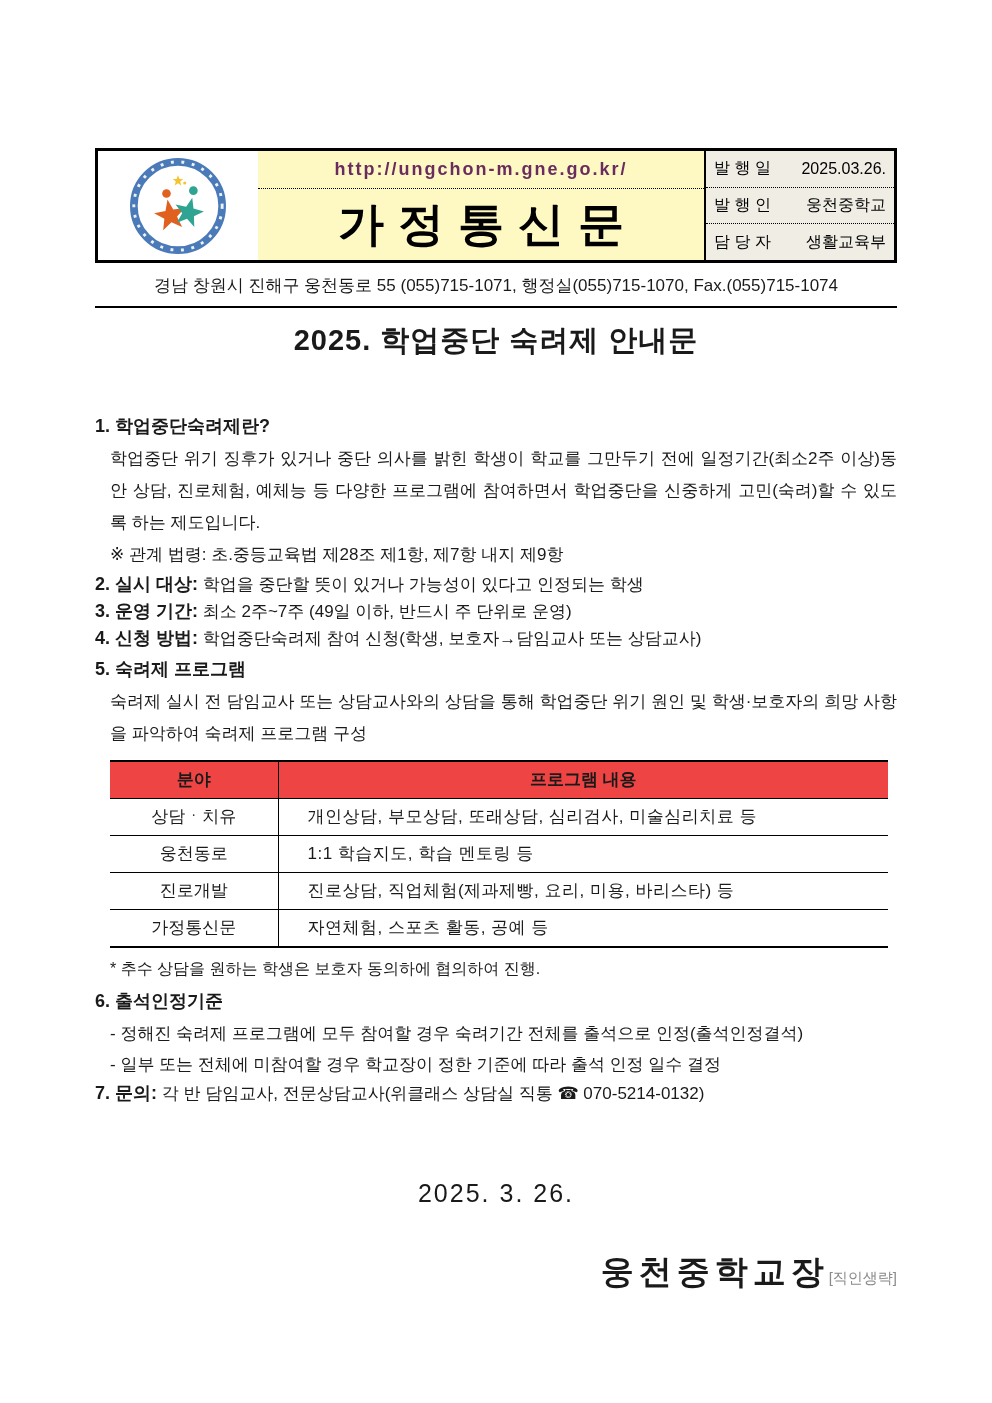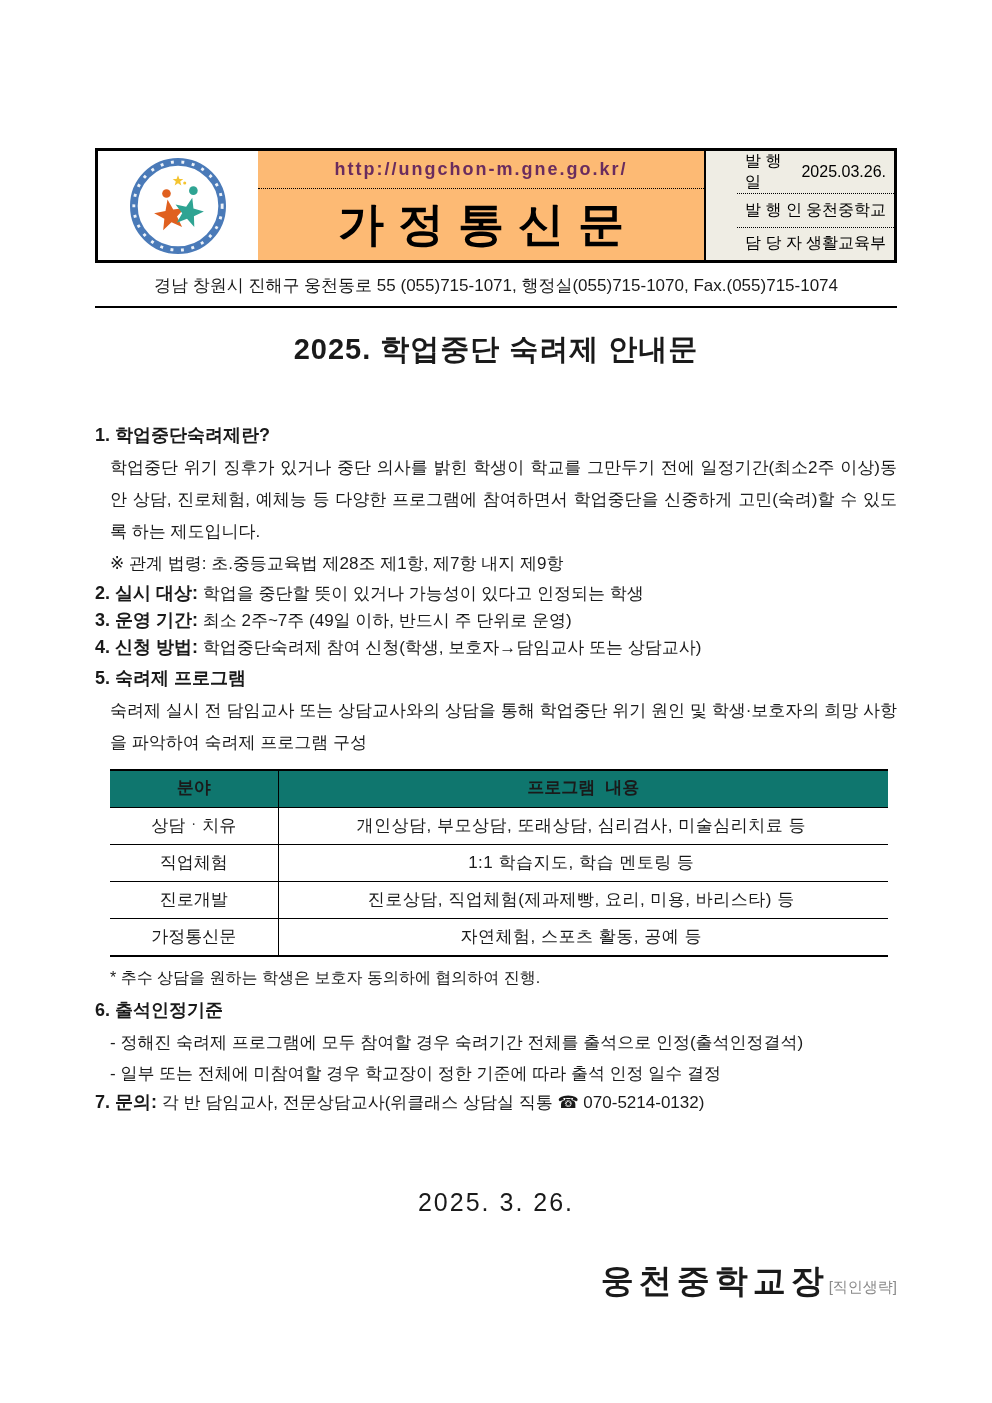"http://ungchon-m.gne.go.kr/" .header-box { background: #fdba74 -> #fef9c3 }
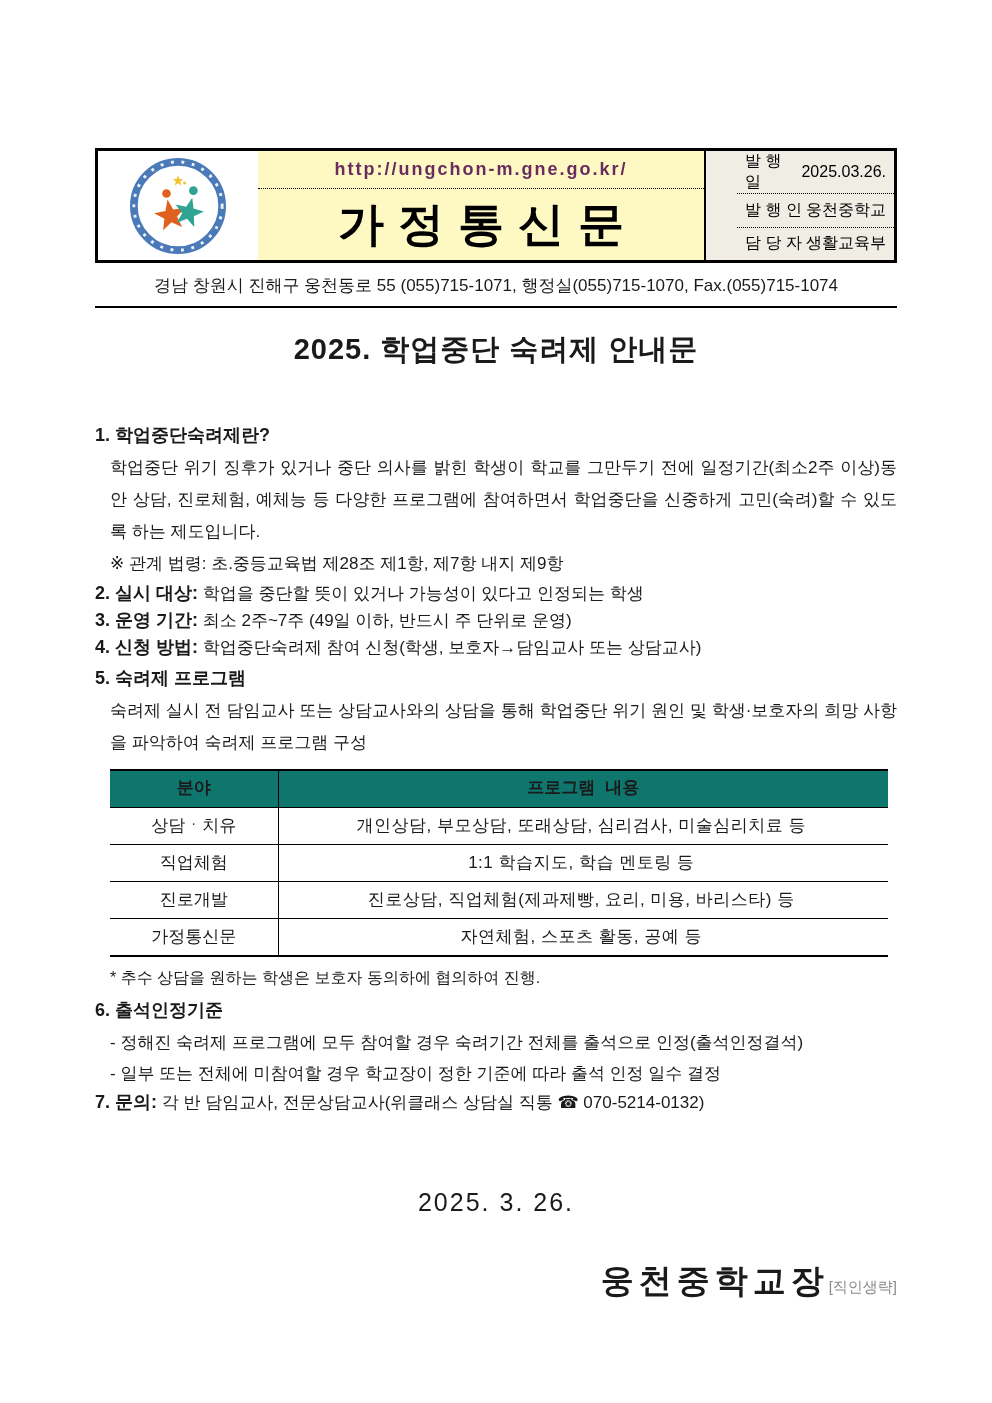"발 행 일" .info-cell { padding-left: 31px -> none }
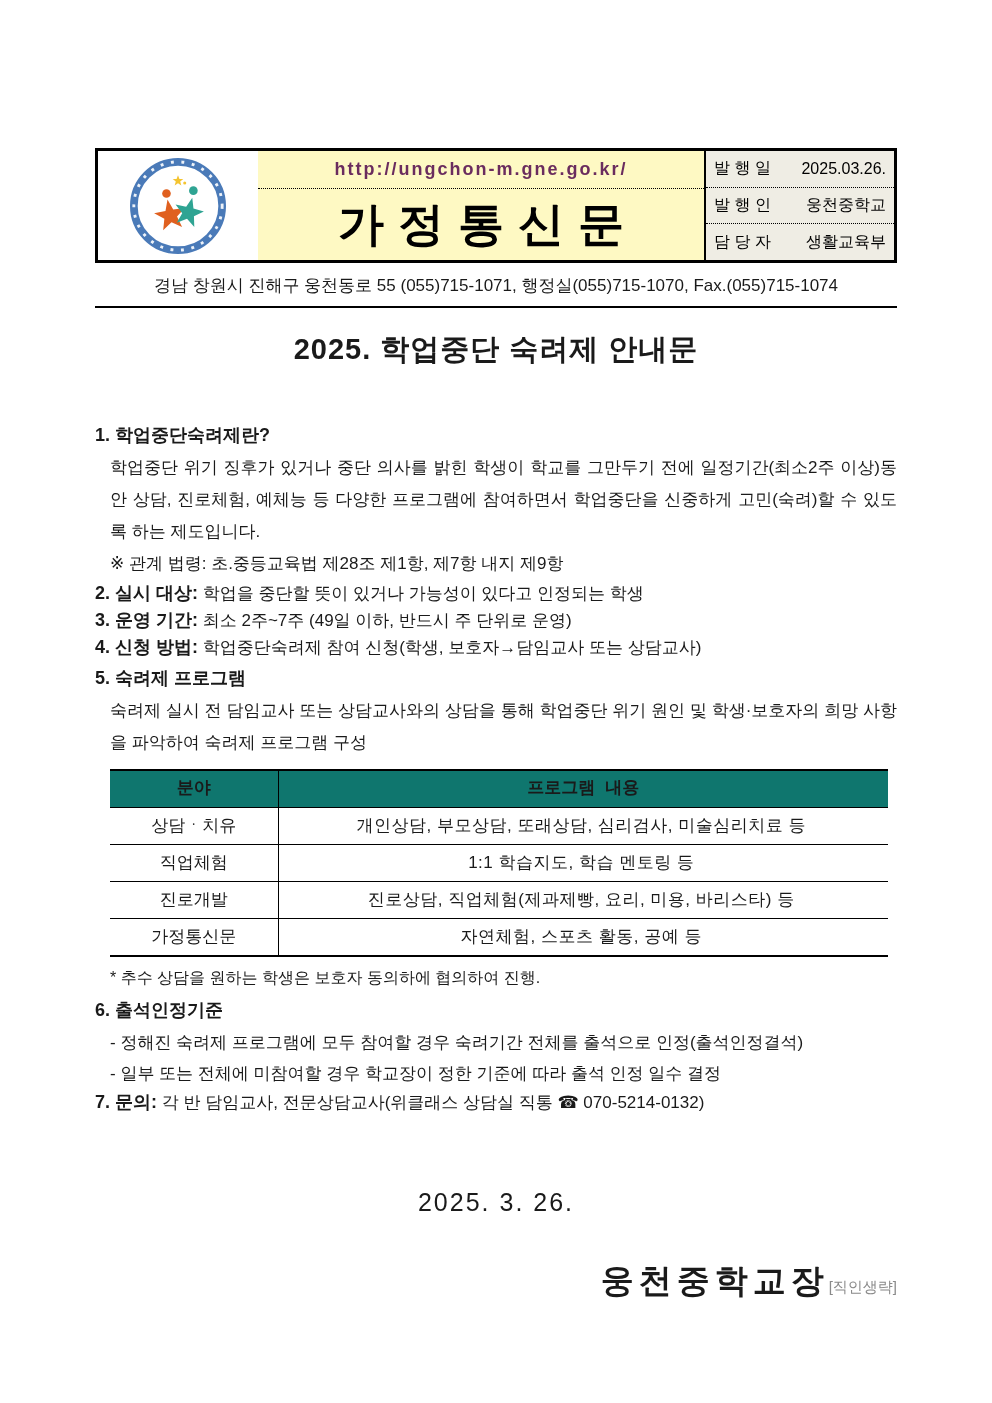"2025. 학업중단 숙려제 안내문" .doc-title { margin-top: 22px -> 13px }
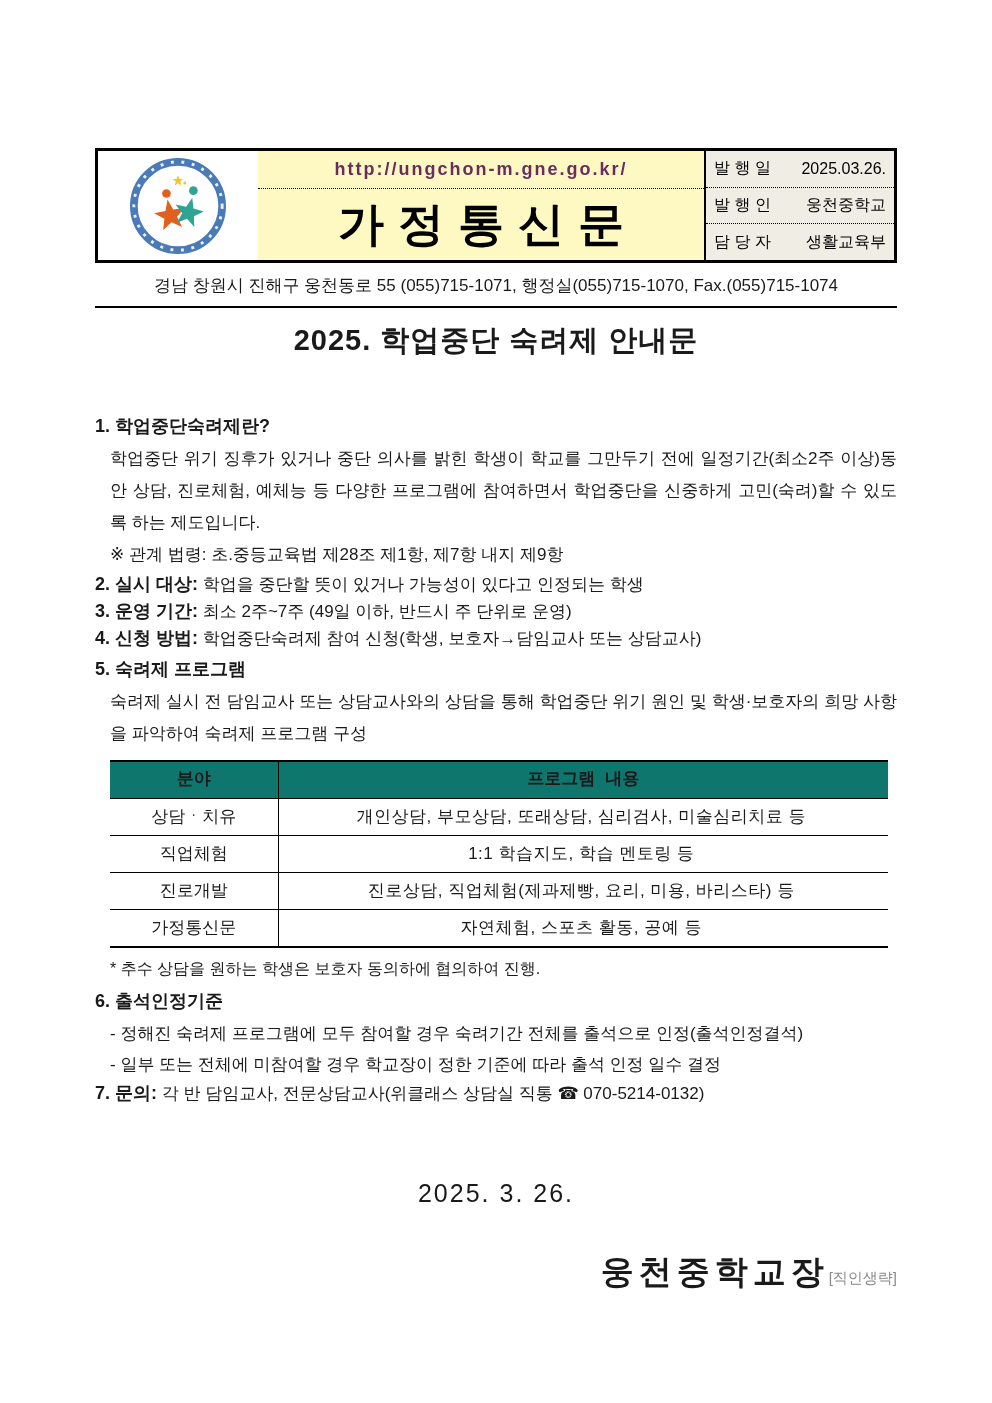"분야" .program-table th { background: #0f766e -> #ef4444; font-family: Liberation Mono, monospace -> none }
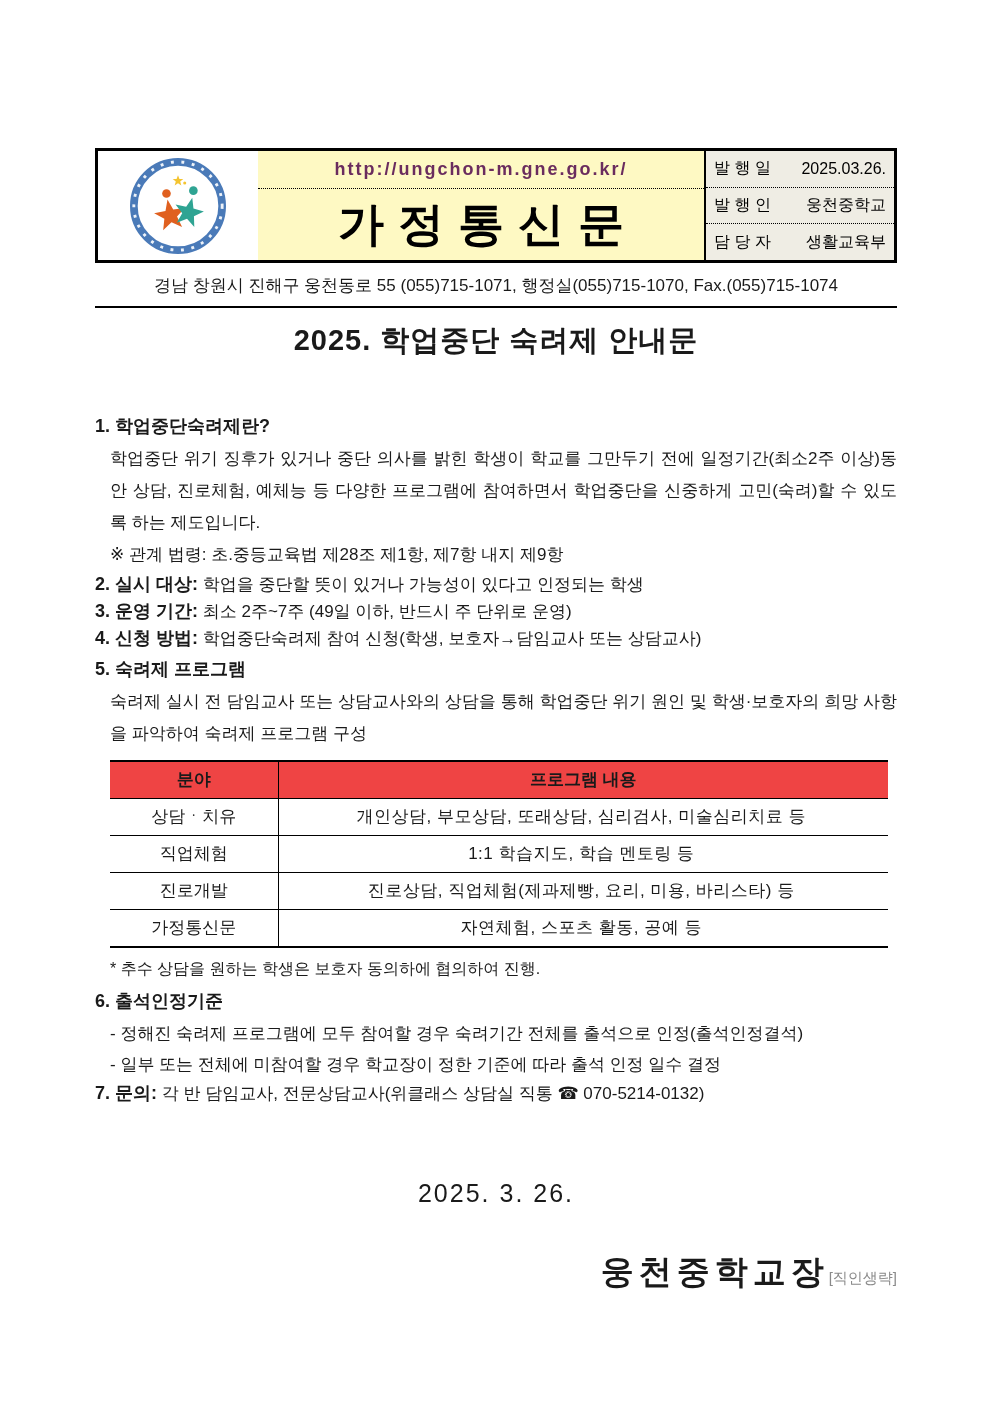"개인상담, 부모상담, 또래상담, 심리검사, 미술심리치료" .program-table td:last-child { padding-left: 0 -> 29px; text-align: center -> left }
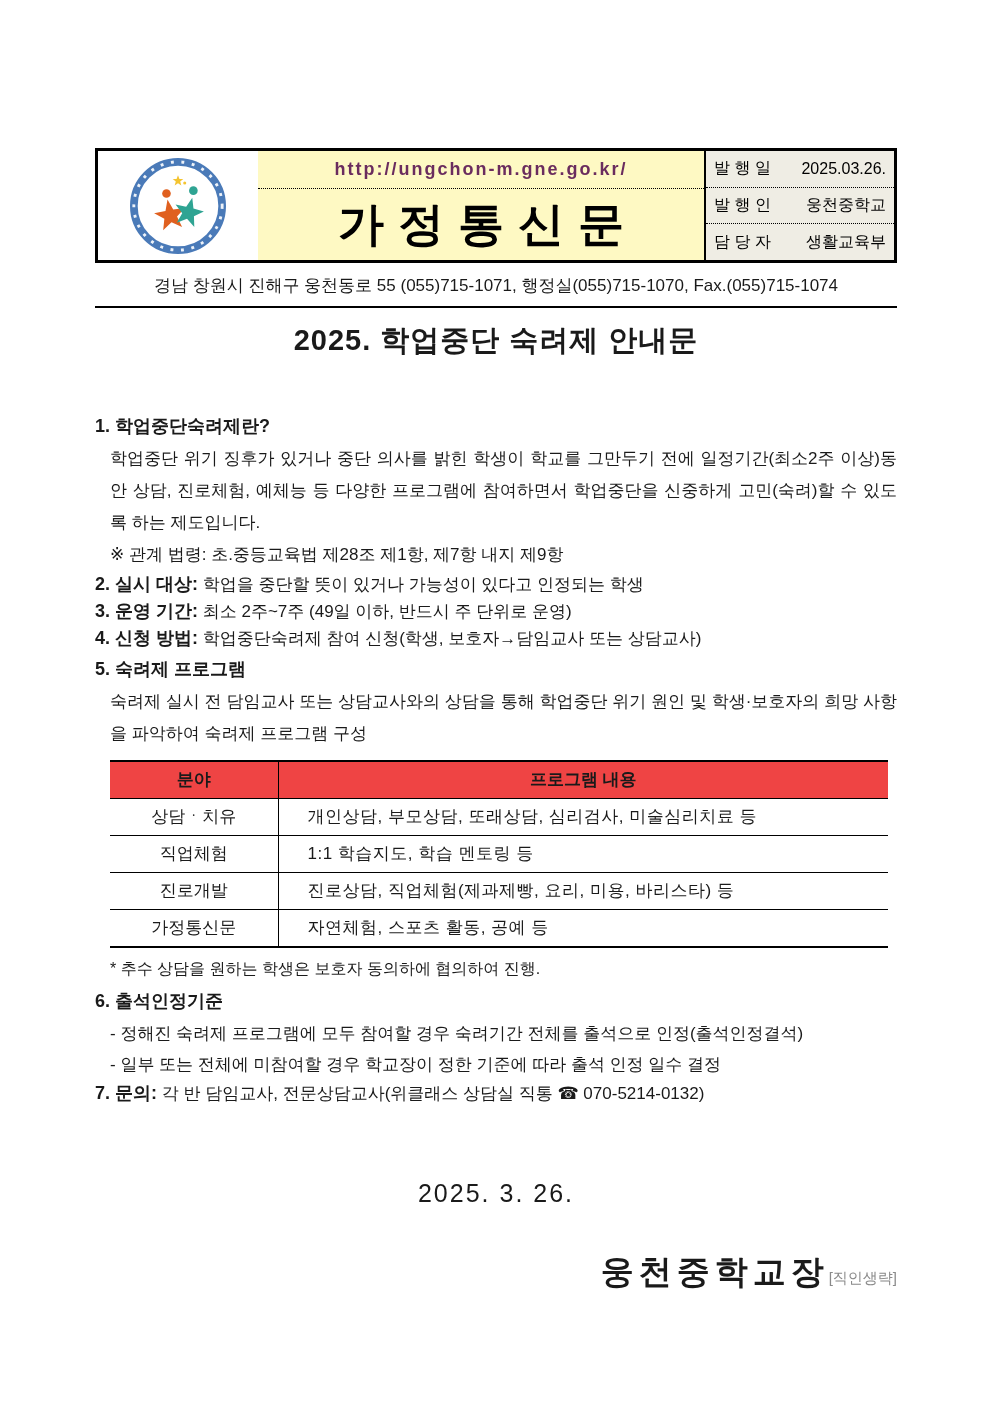"직업체험" td { text: 직업체험 -> 웅천동로 }
